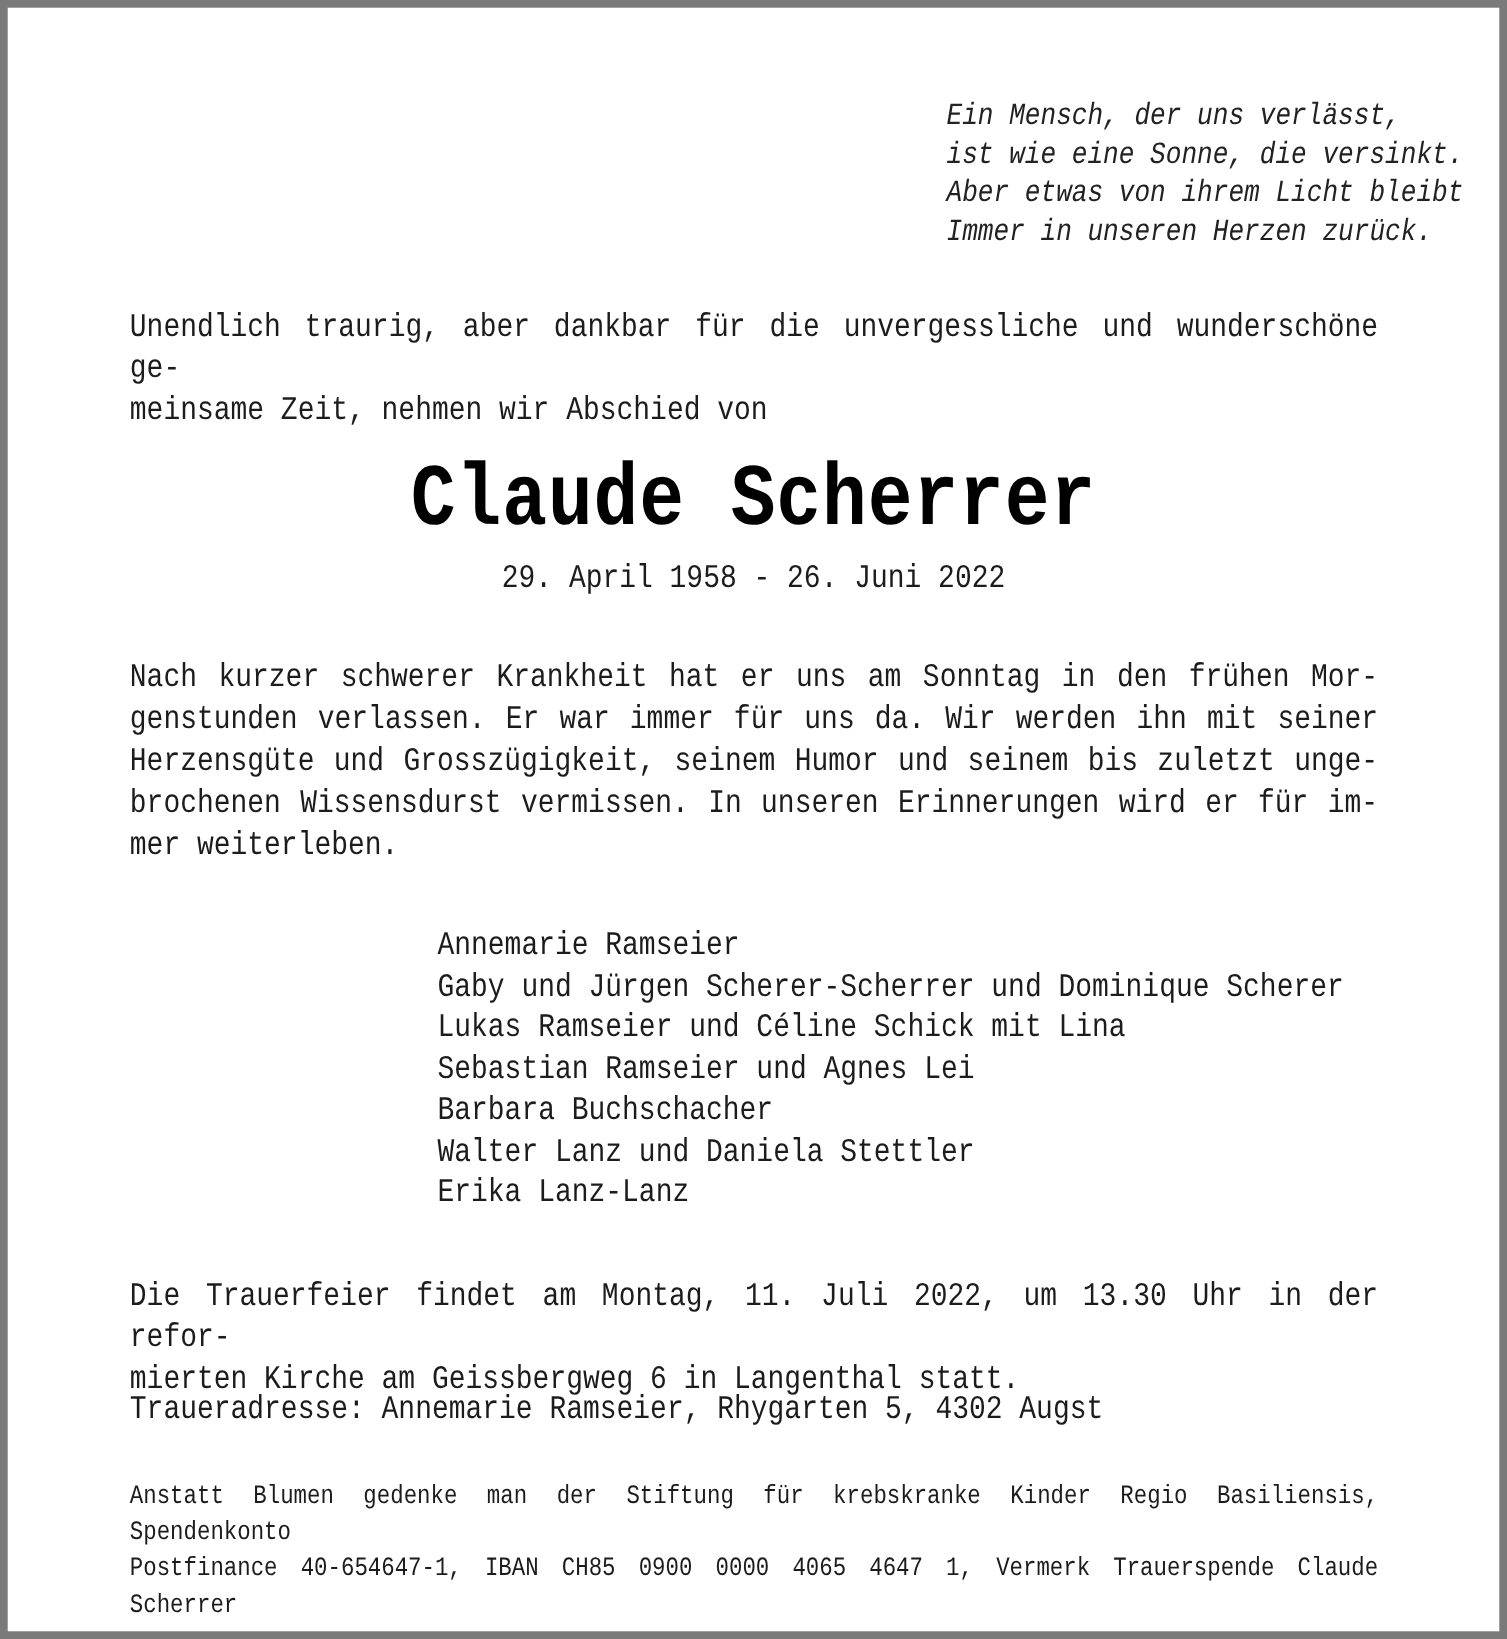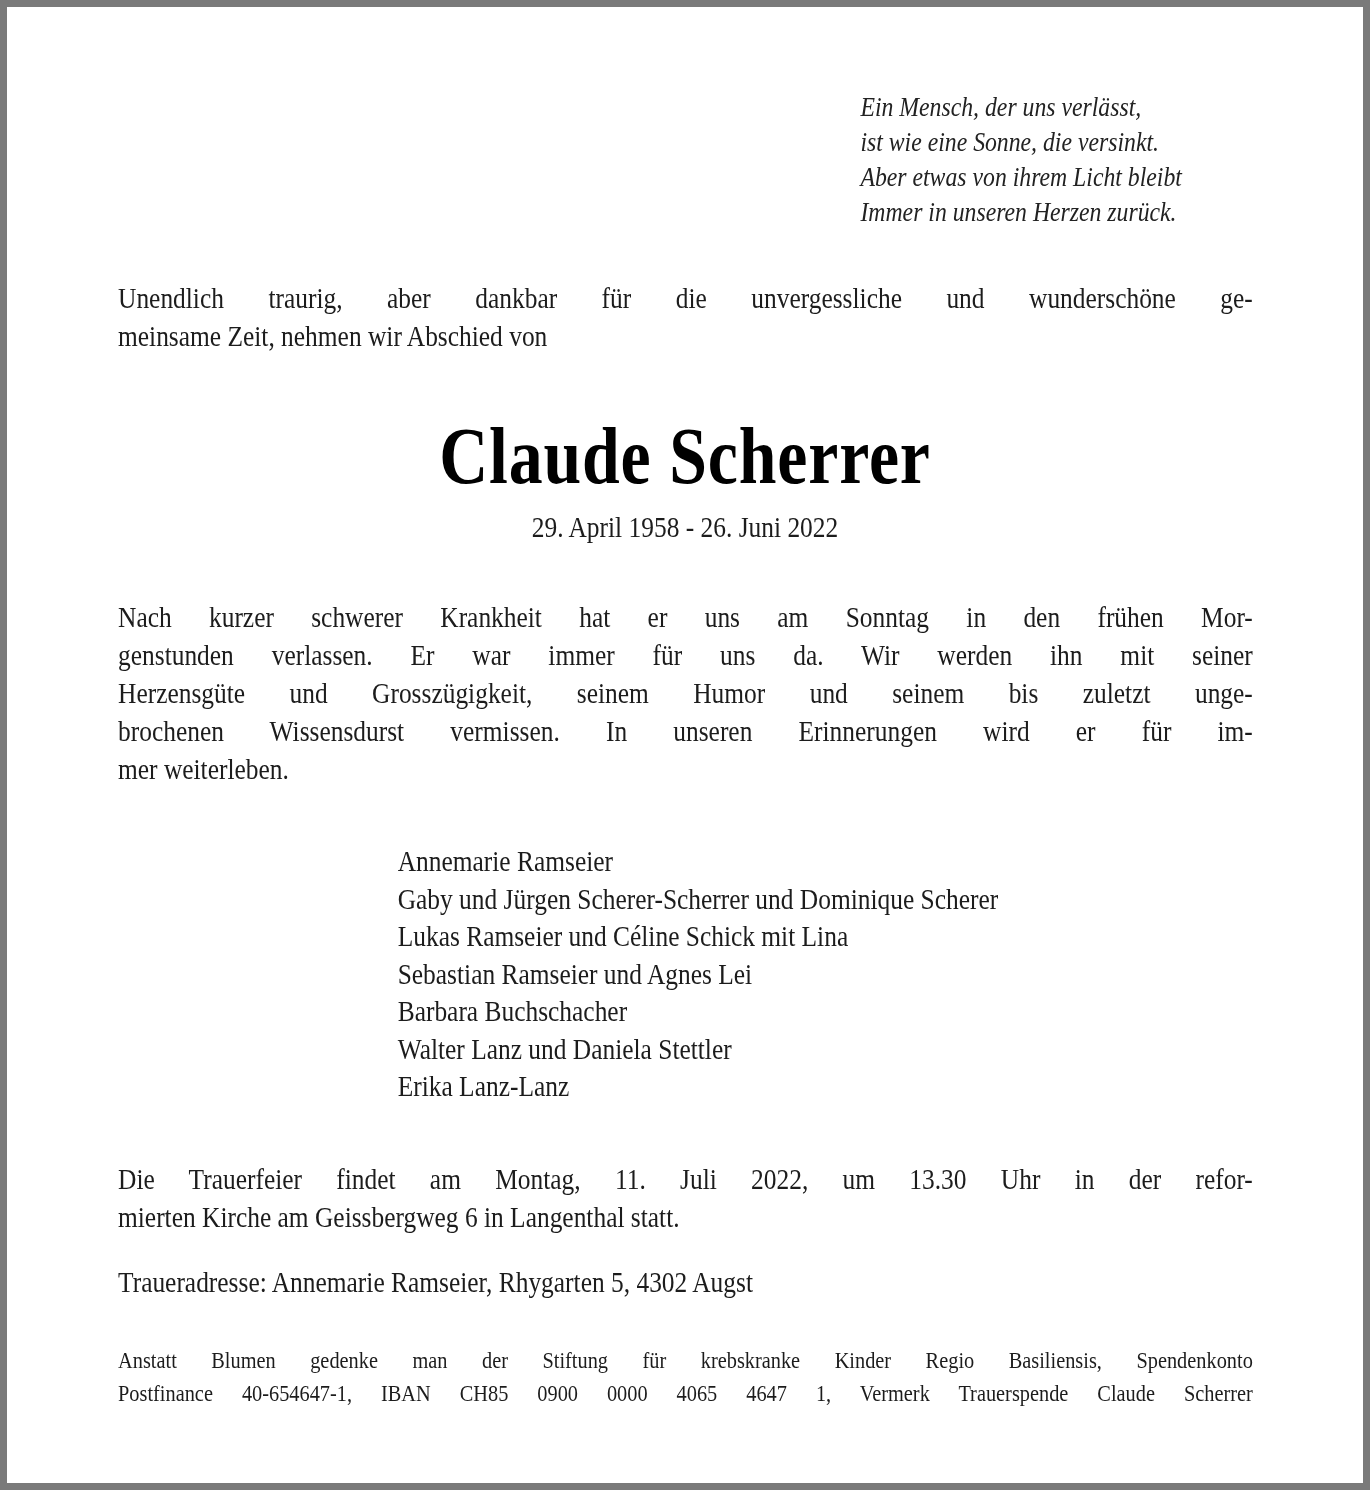"Ein Mensch, der uns verlässt," .sheet { font-family: Liberation Serif, serif -> Liberation Mono, monospace }
